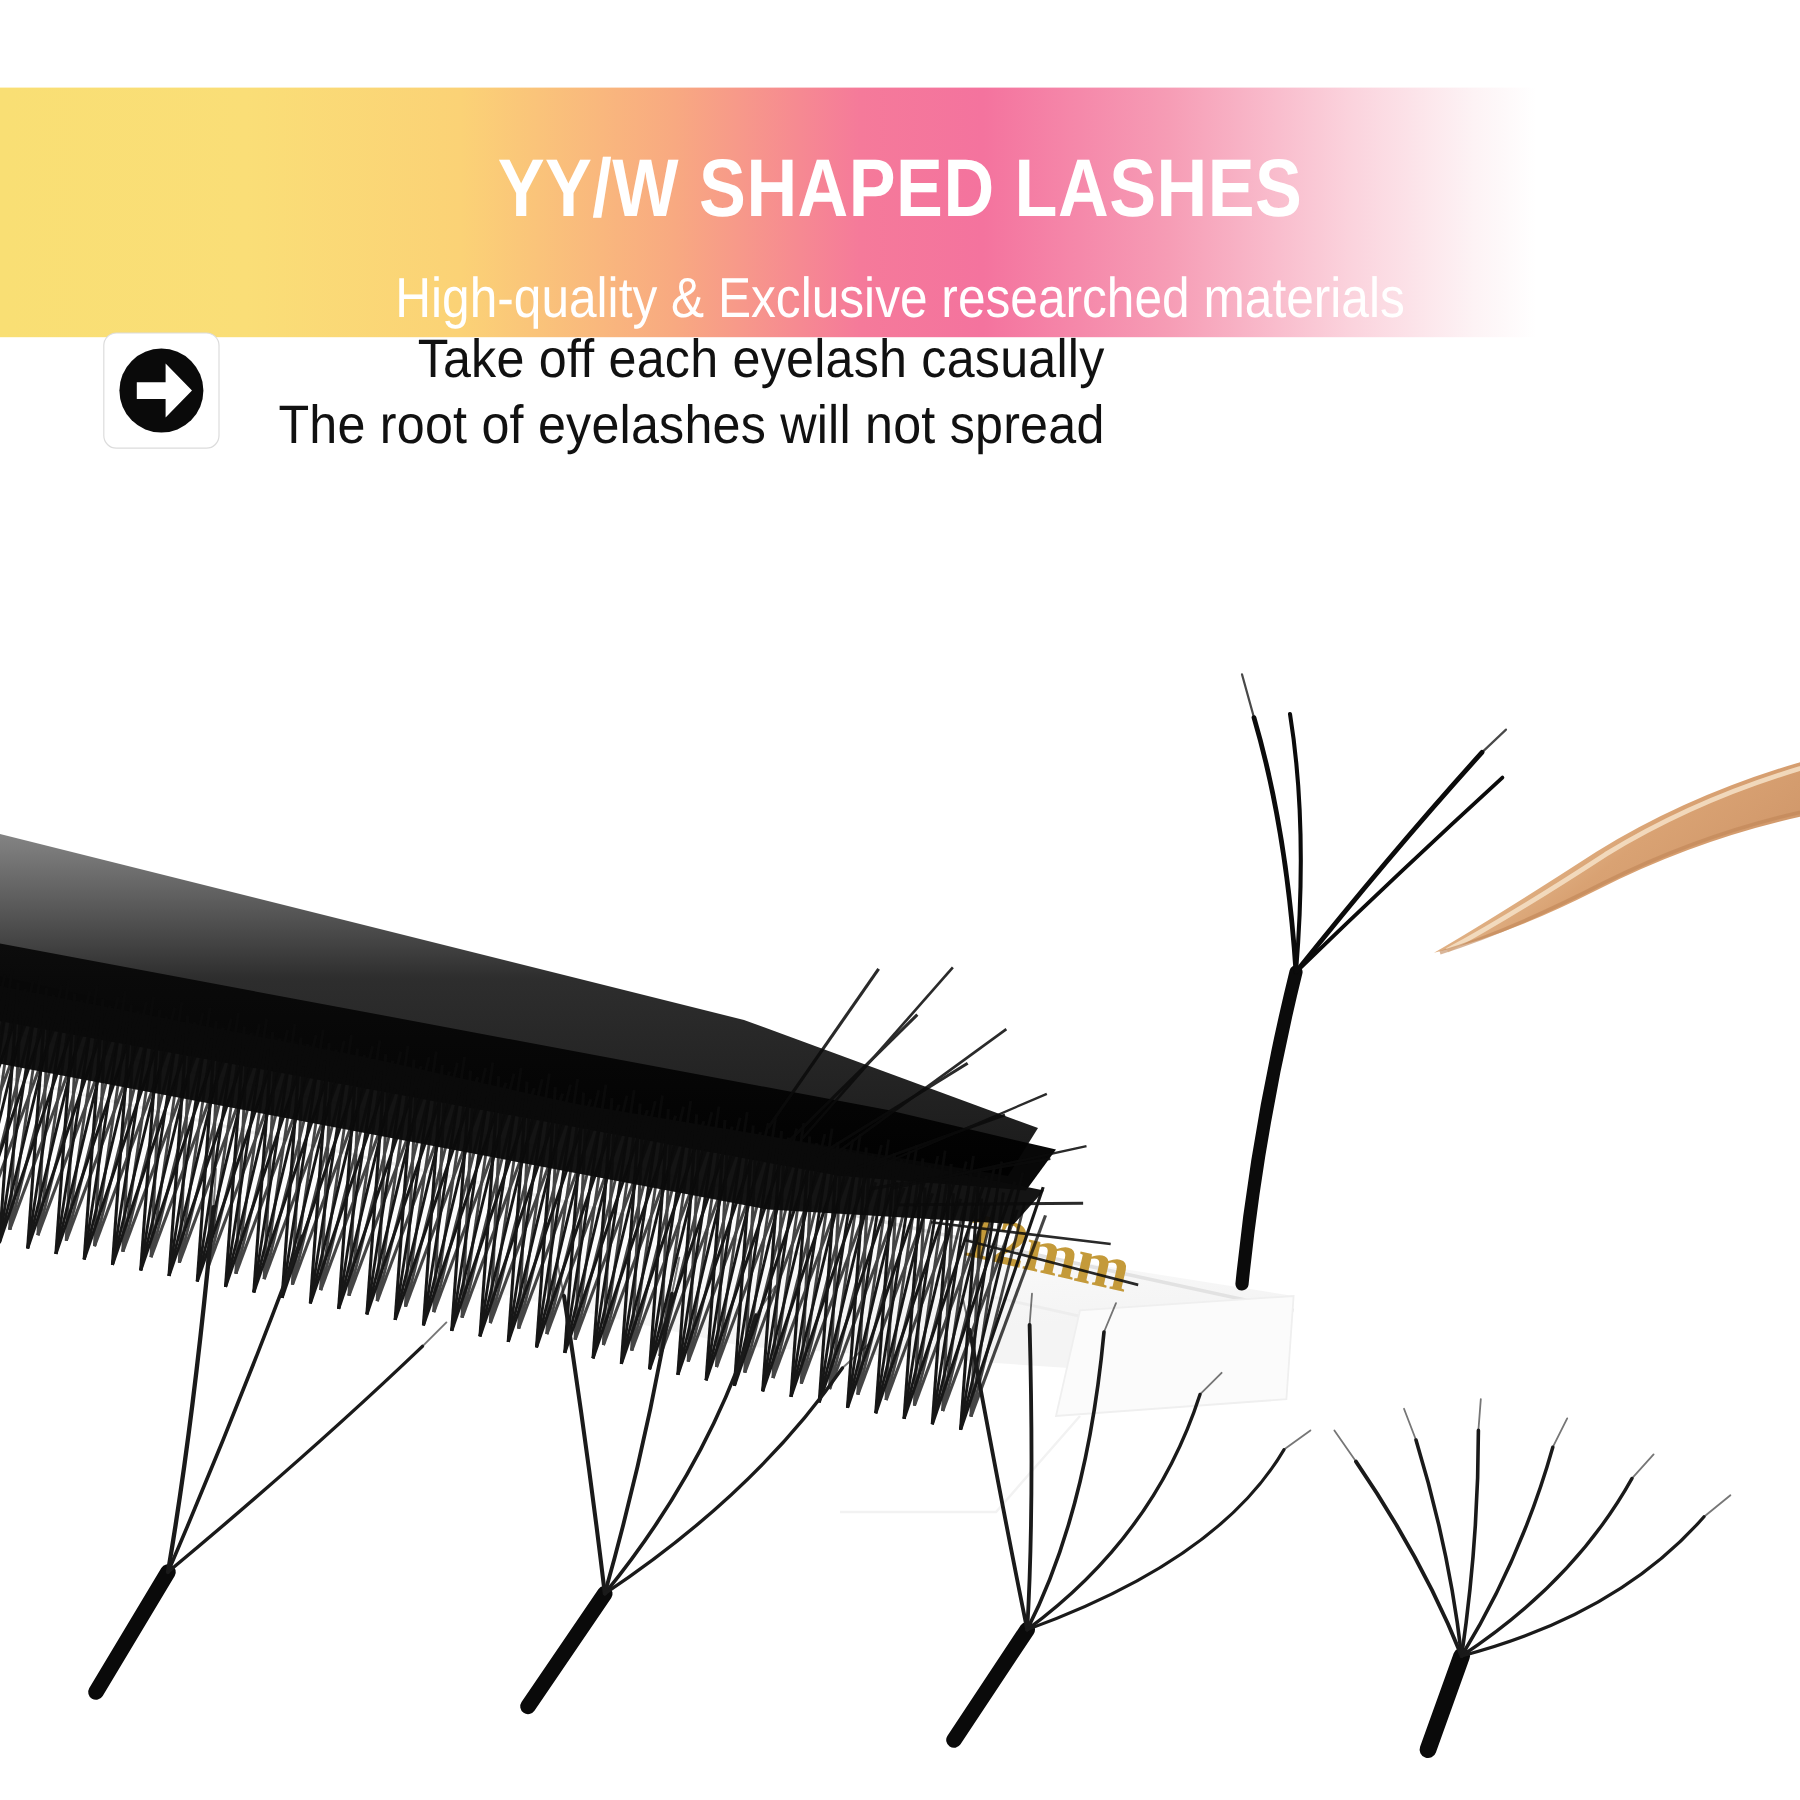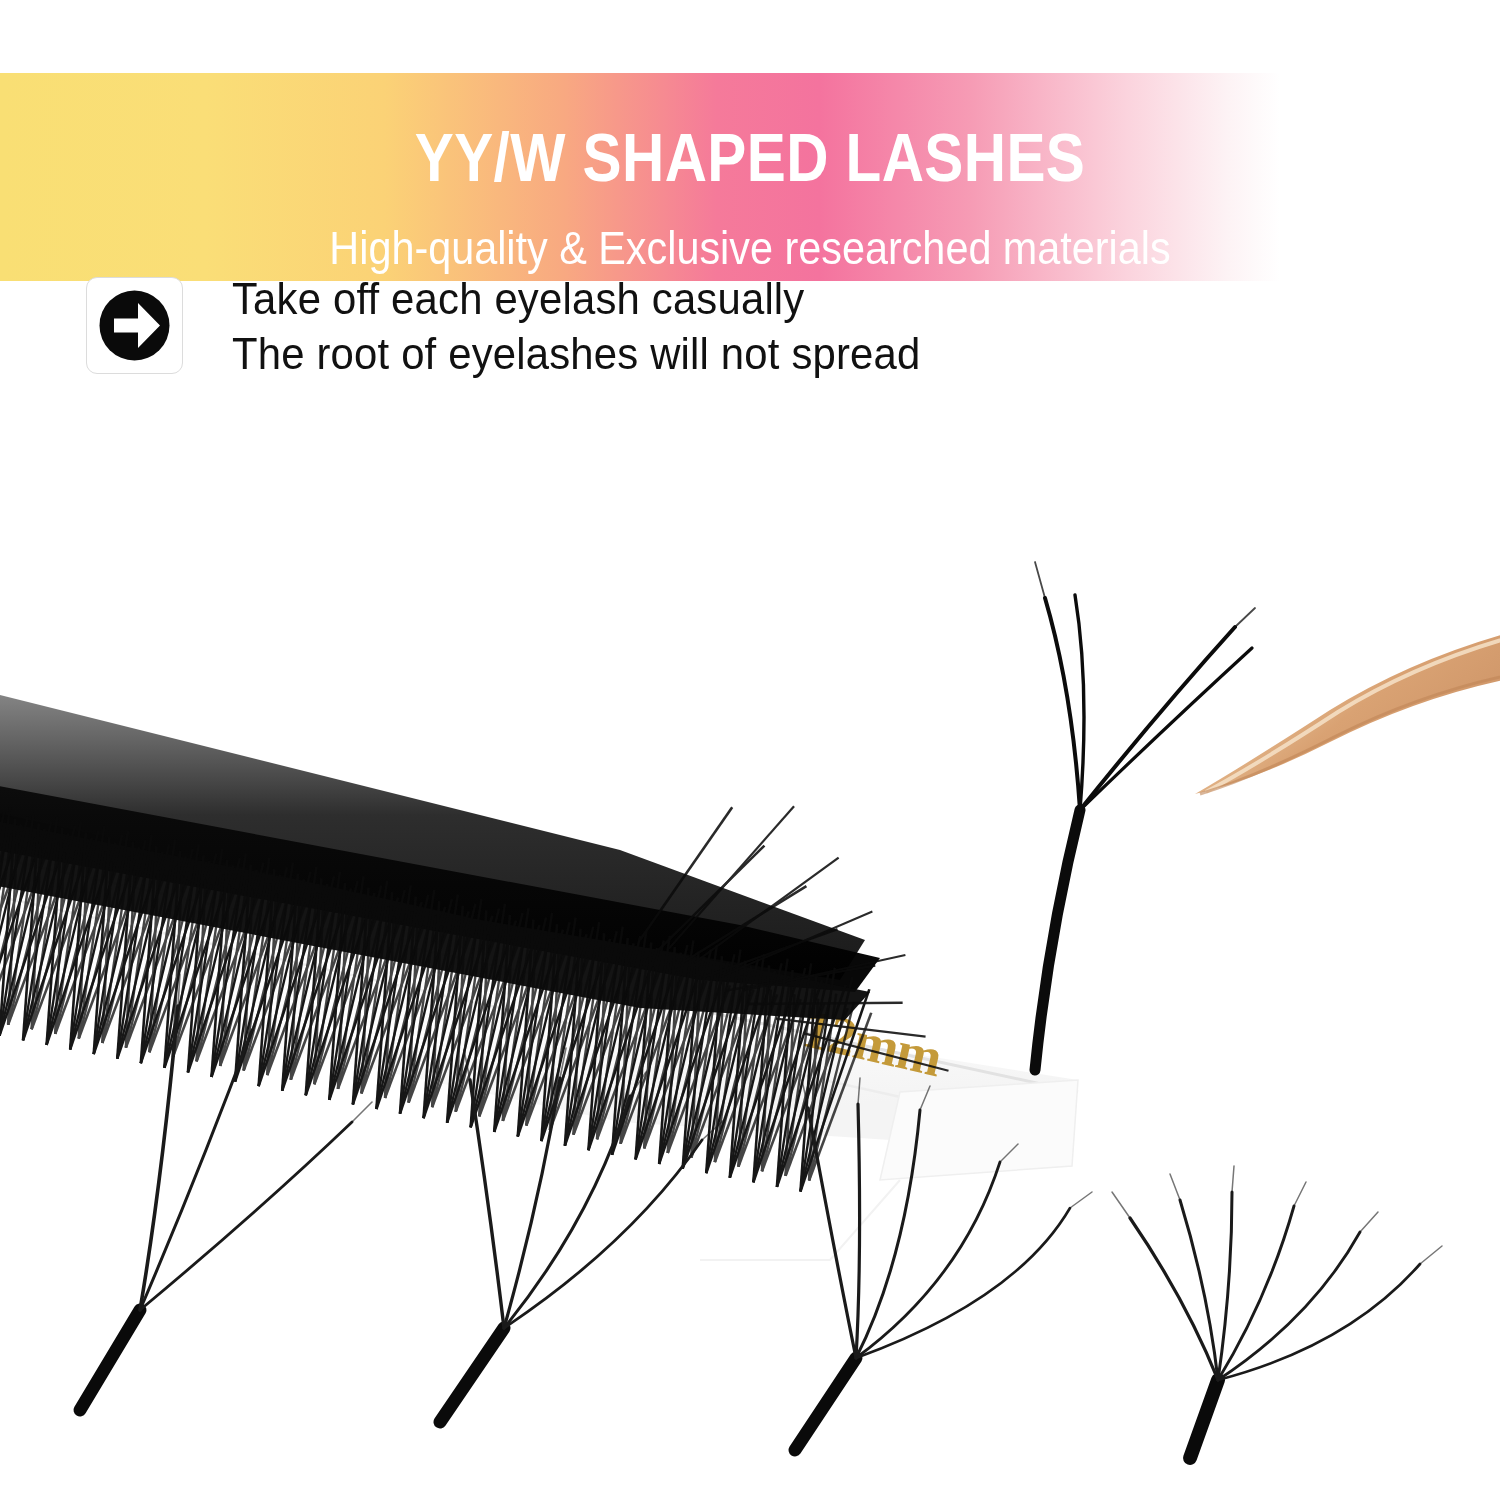"Take off each eyelash casually" #feature-note { text-align: none -> right }
